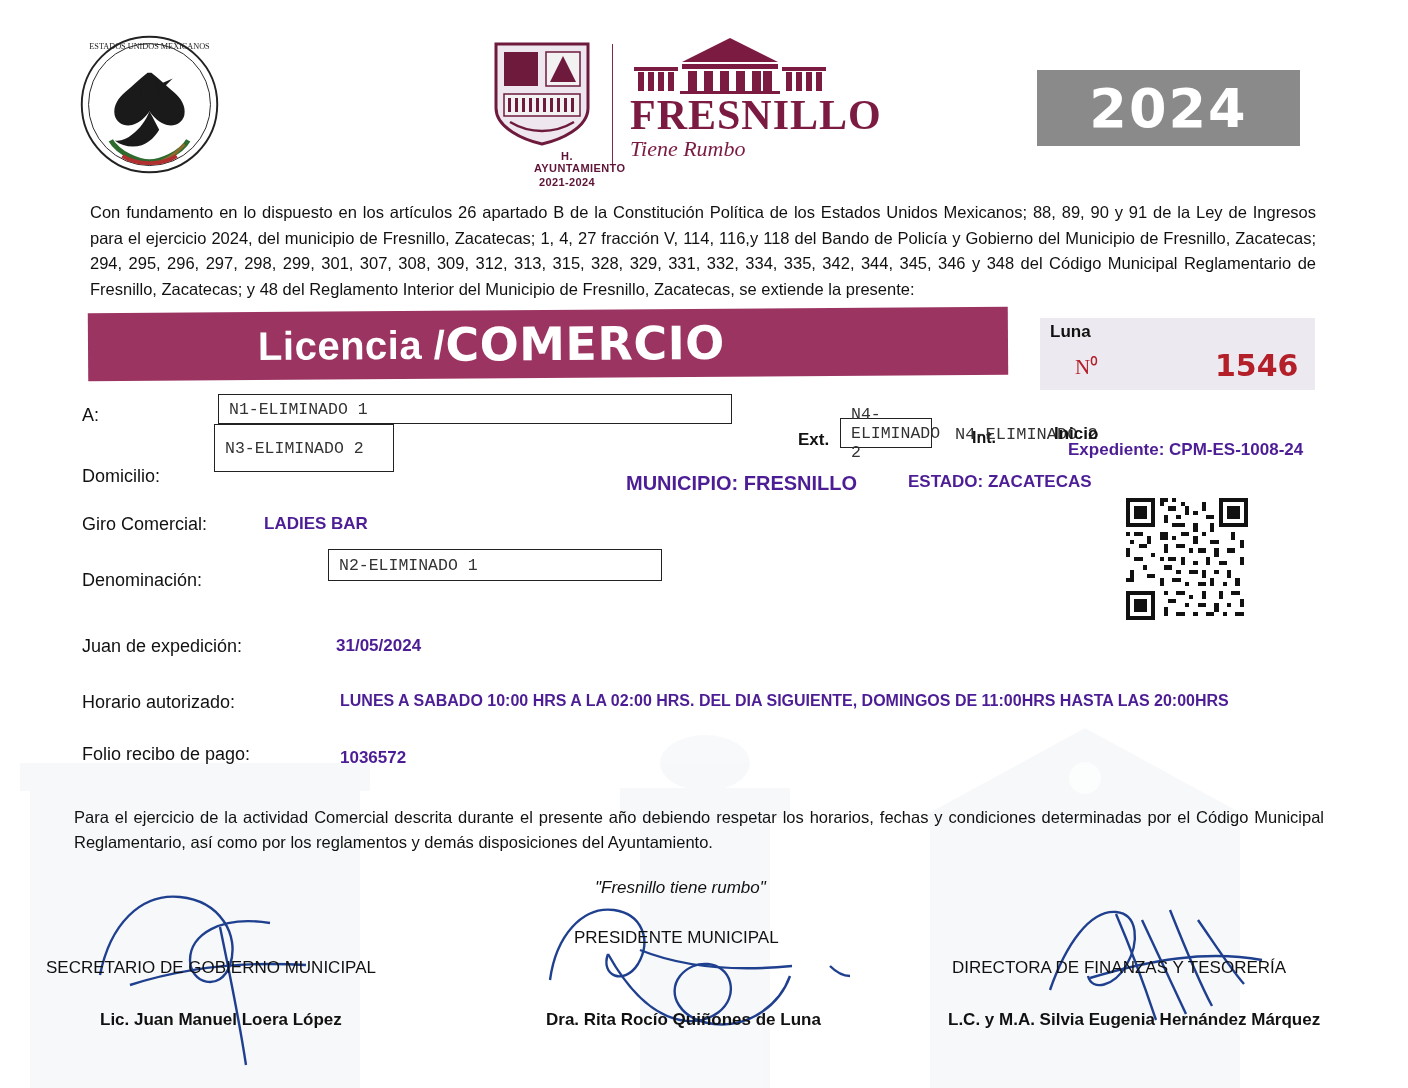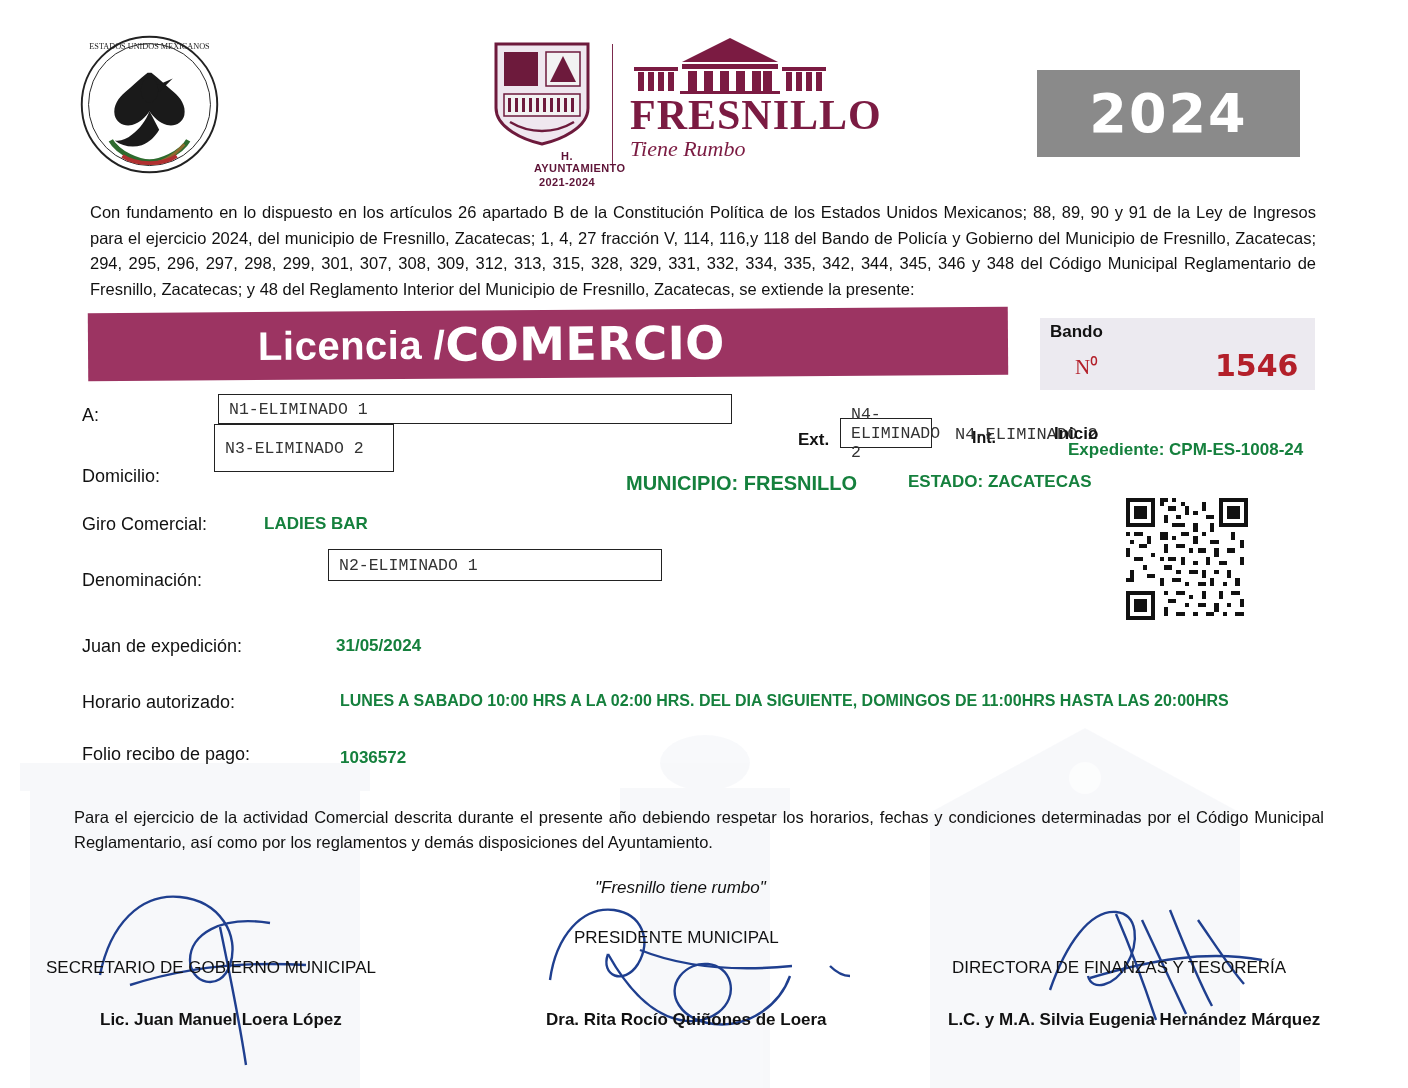"2024" .year { height: 87px -> 76px }
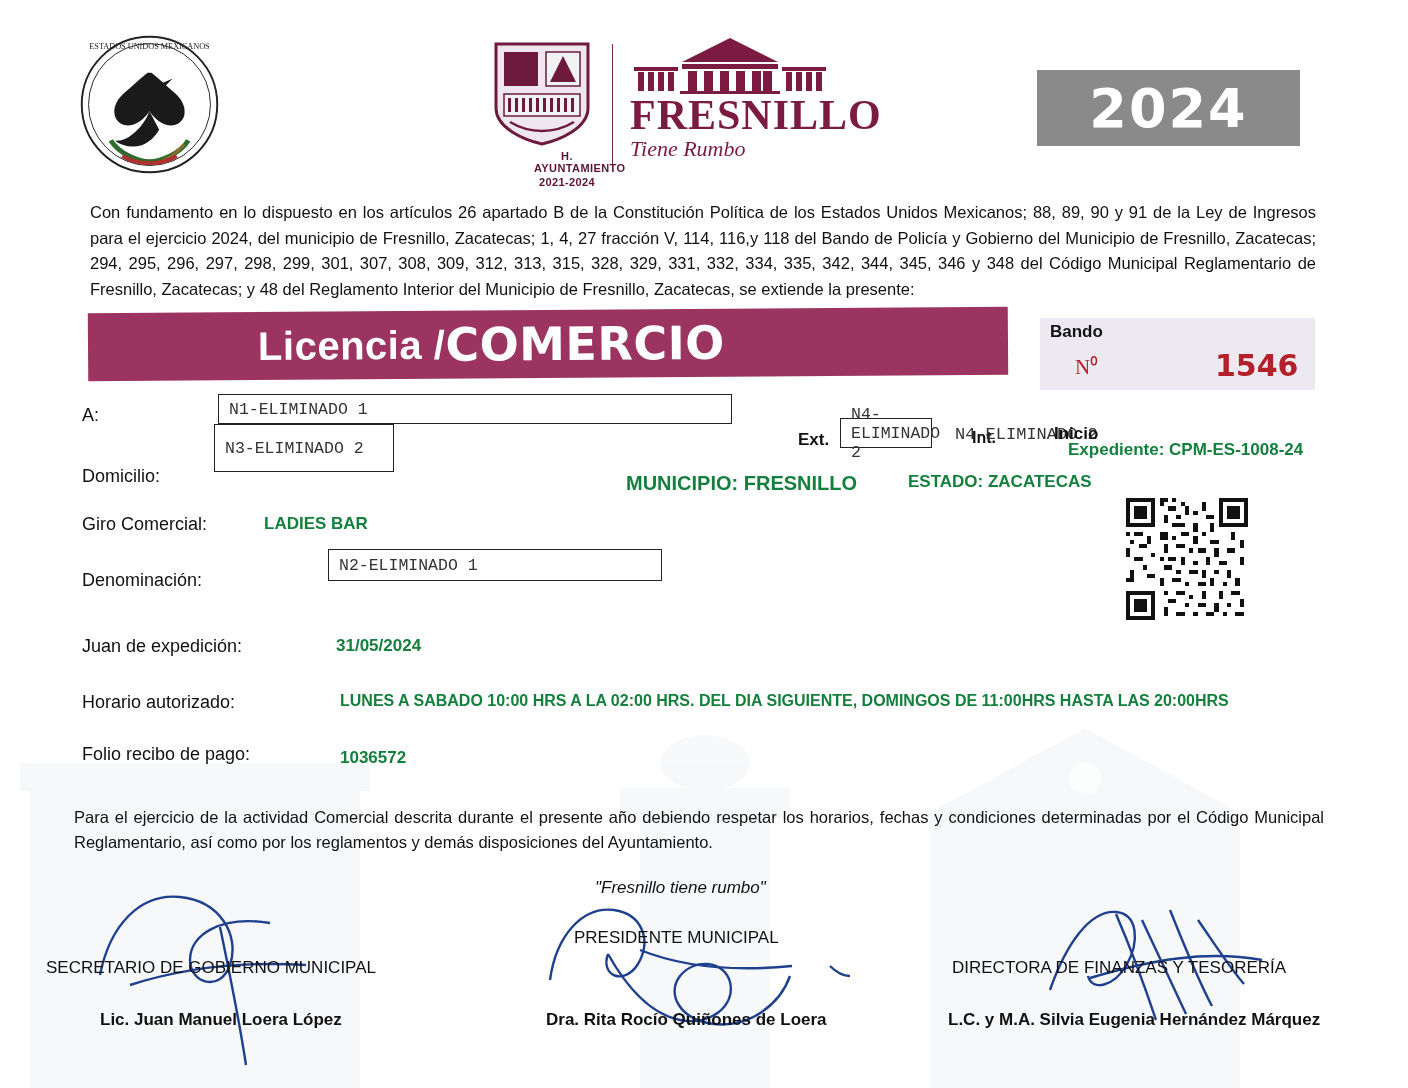"Bando" div.folio-label { text: Bando -> Luna }
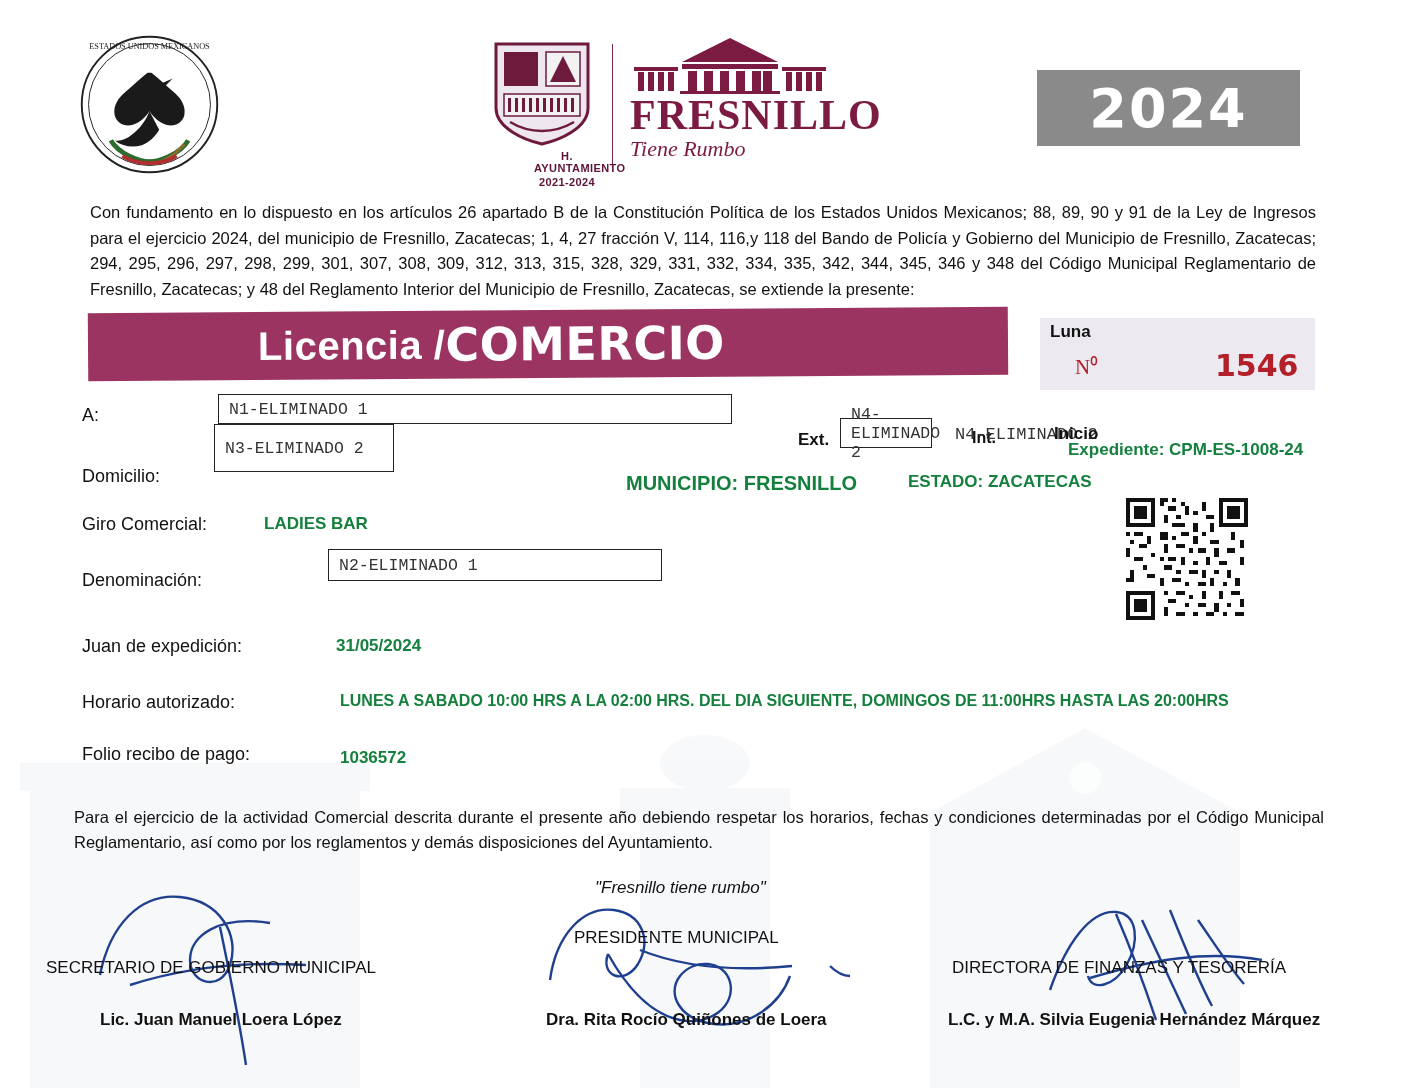"Expediente: CPM-ES-1008-24" .val { color: #15803d -> #4c1d95 }
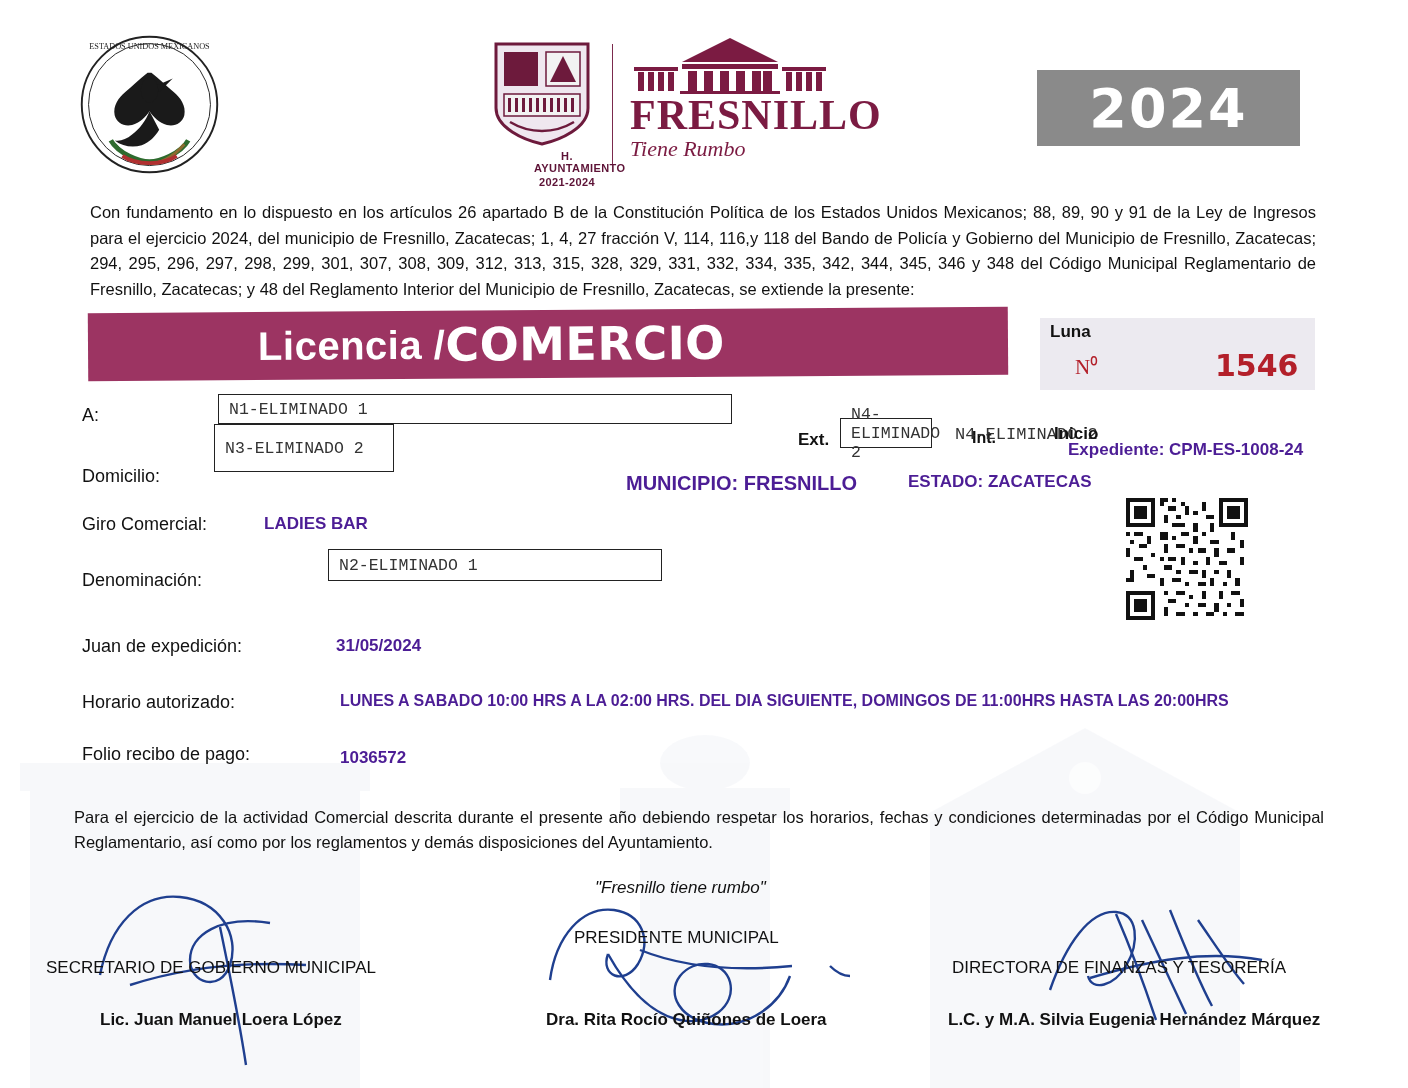"Dra. Rita Rocío Quiñones de" div.sig-name { text: Loera -> Luna }
